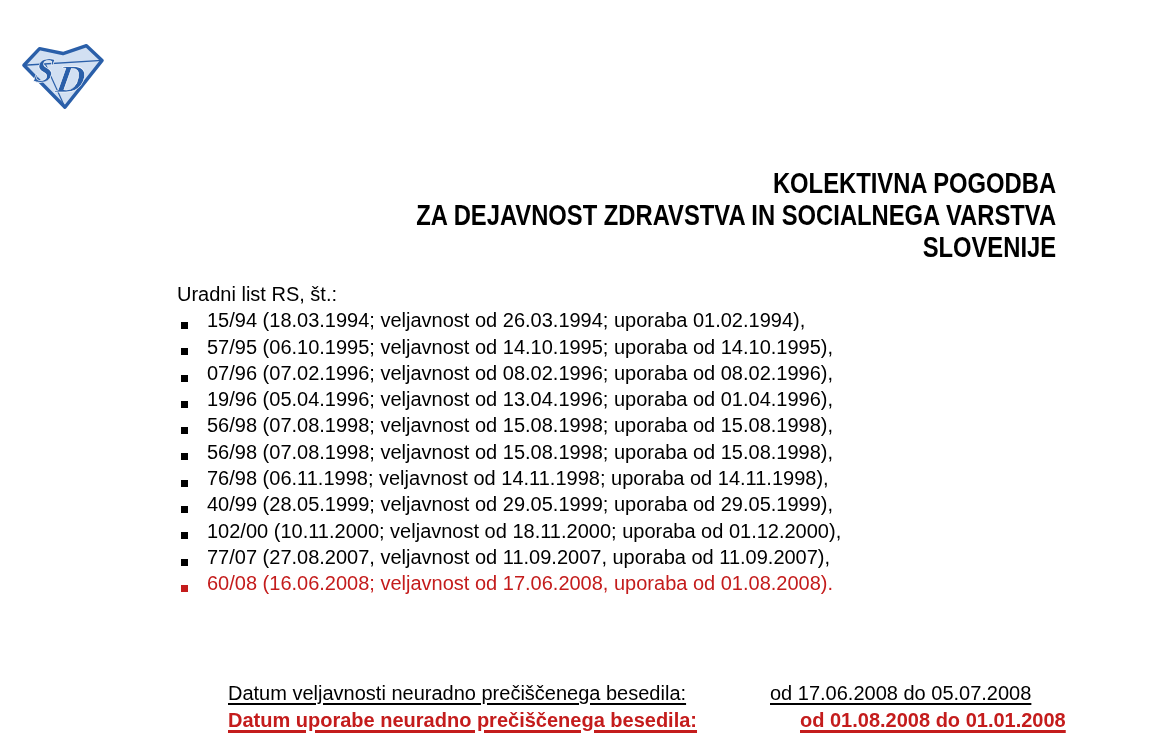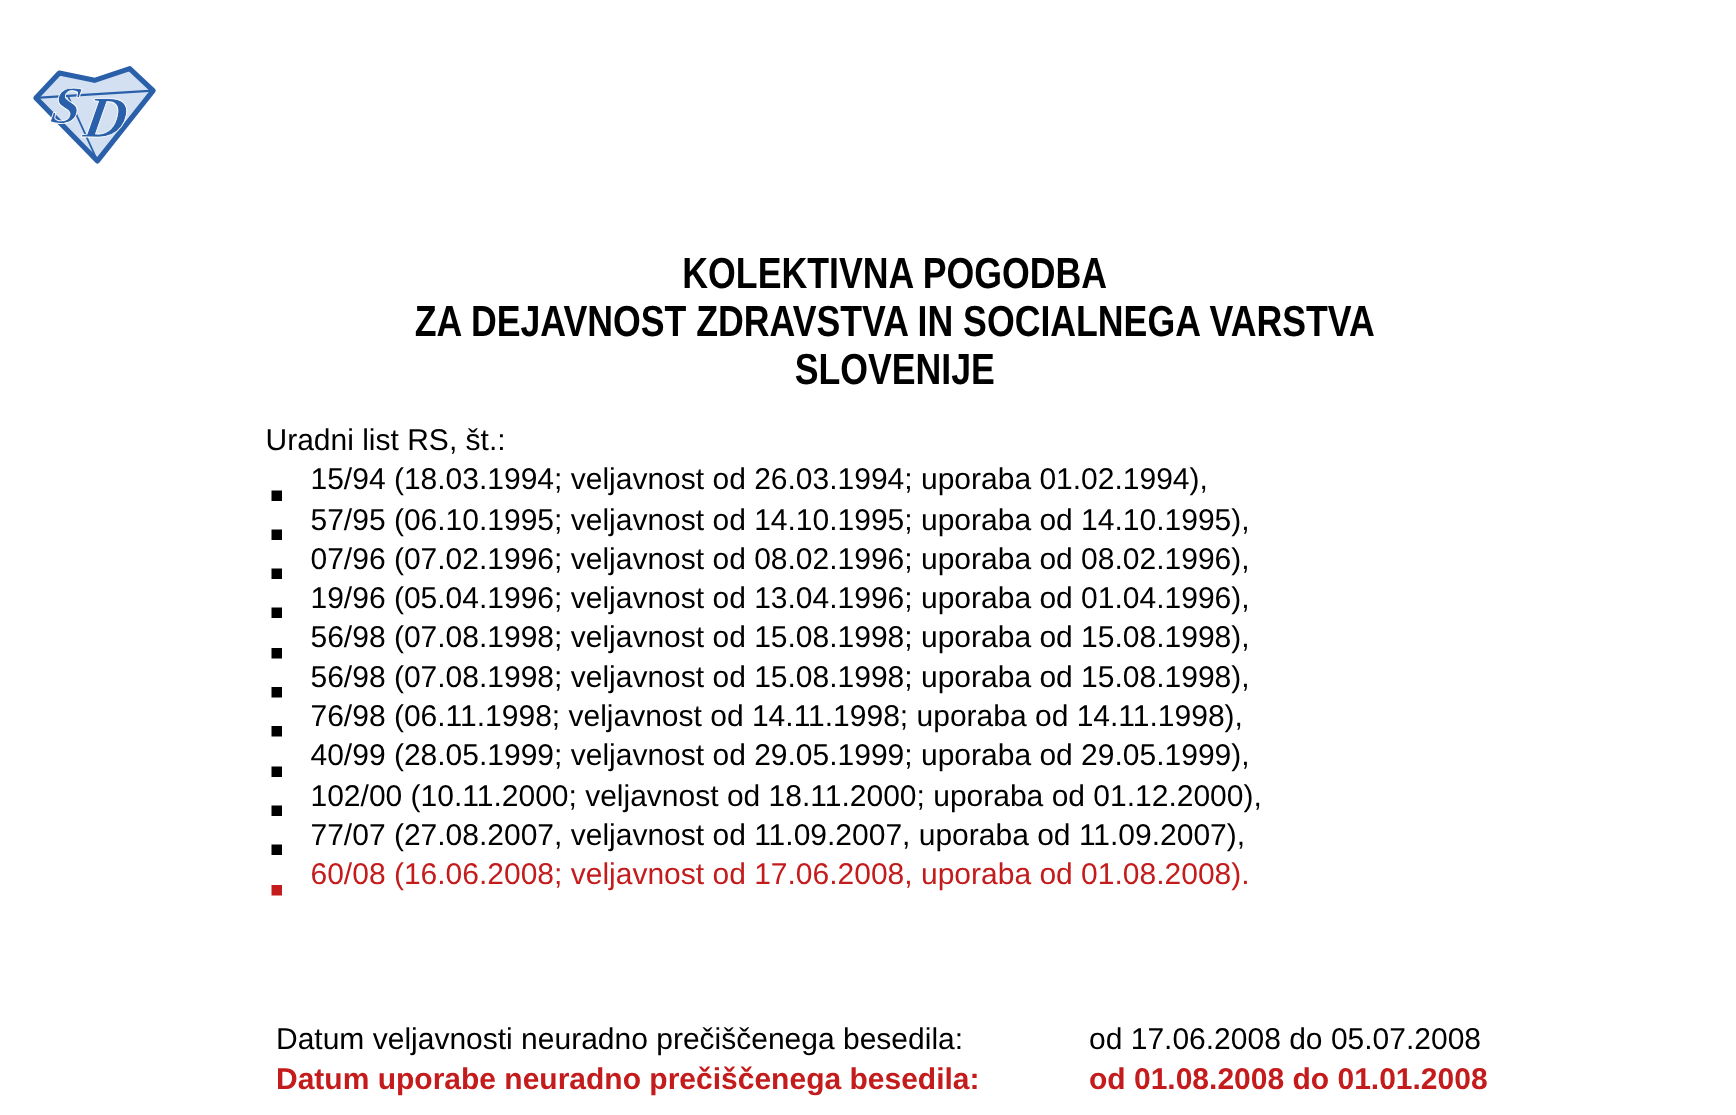"KOLEKTIVNA POGODBA" .title { text-align: center -> right }
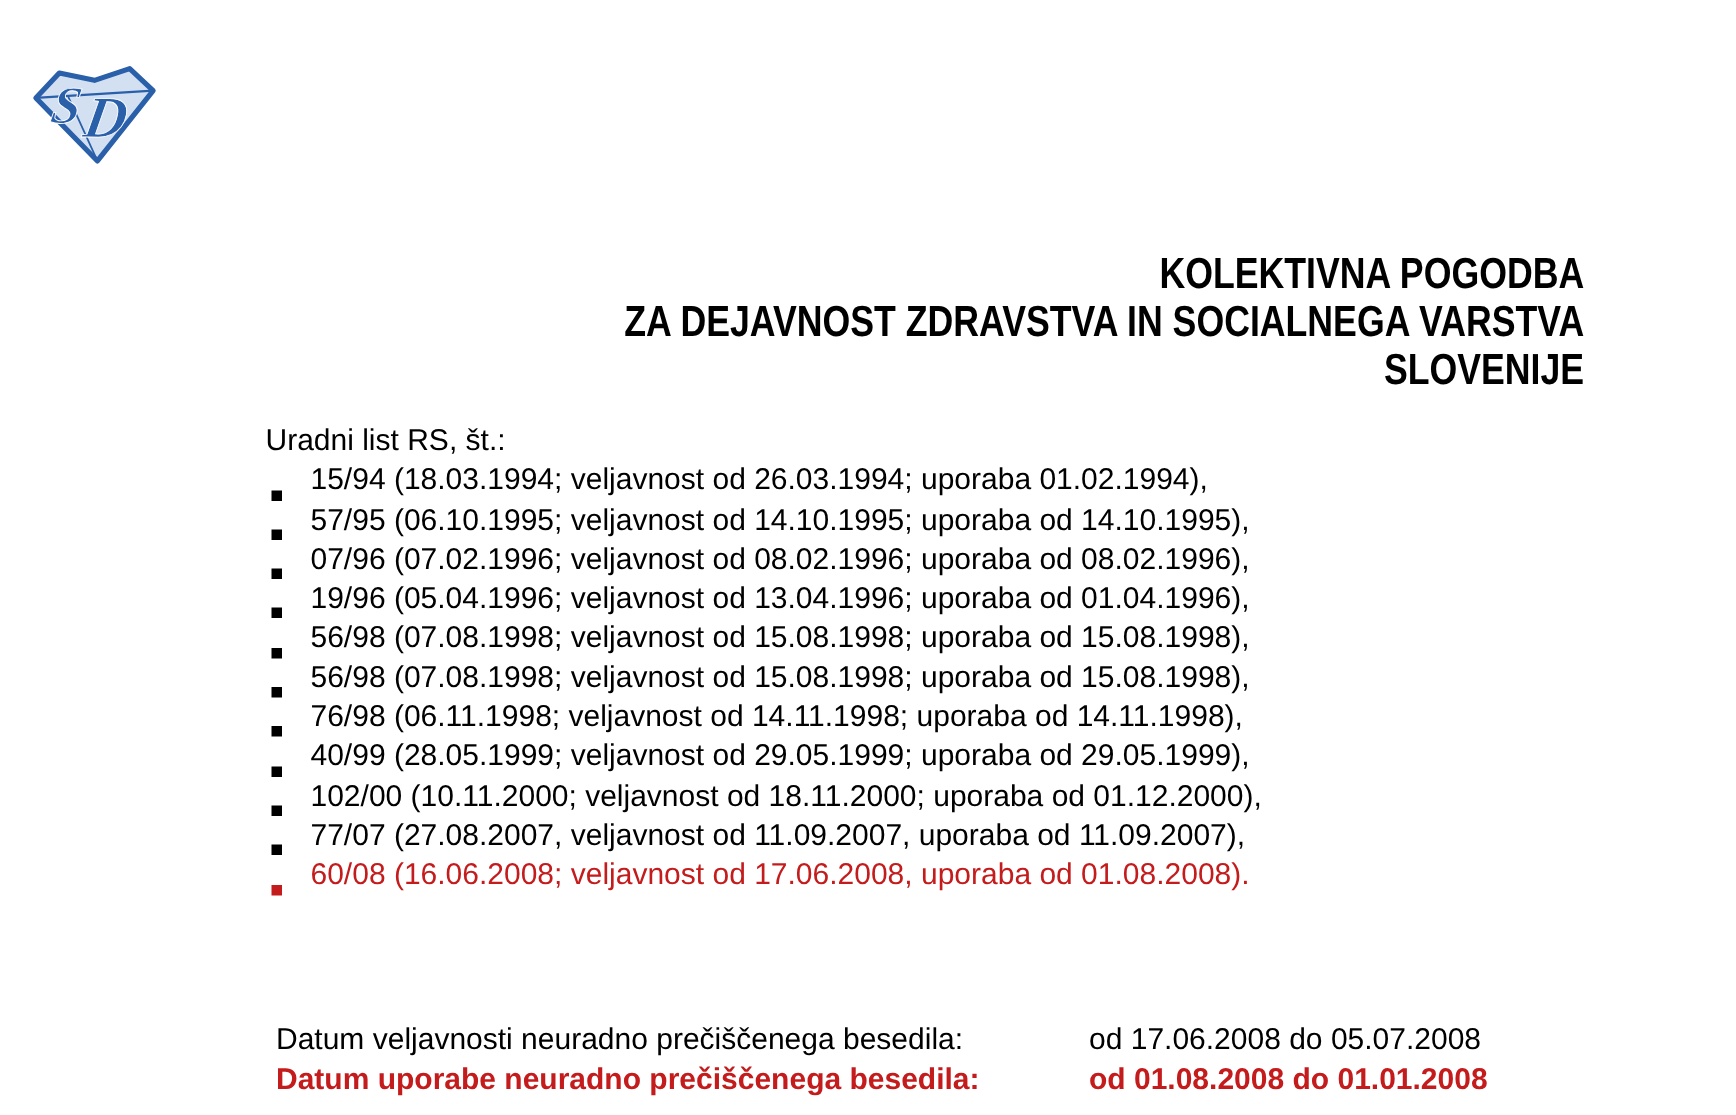"15/94 (18.03.1994; veljavnost od" ul.items li { align-items: flex-end -> center }
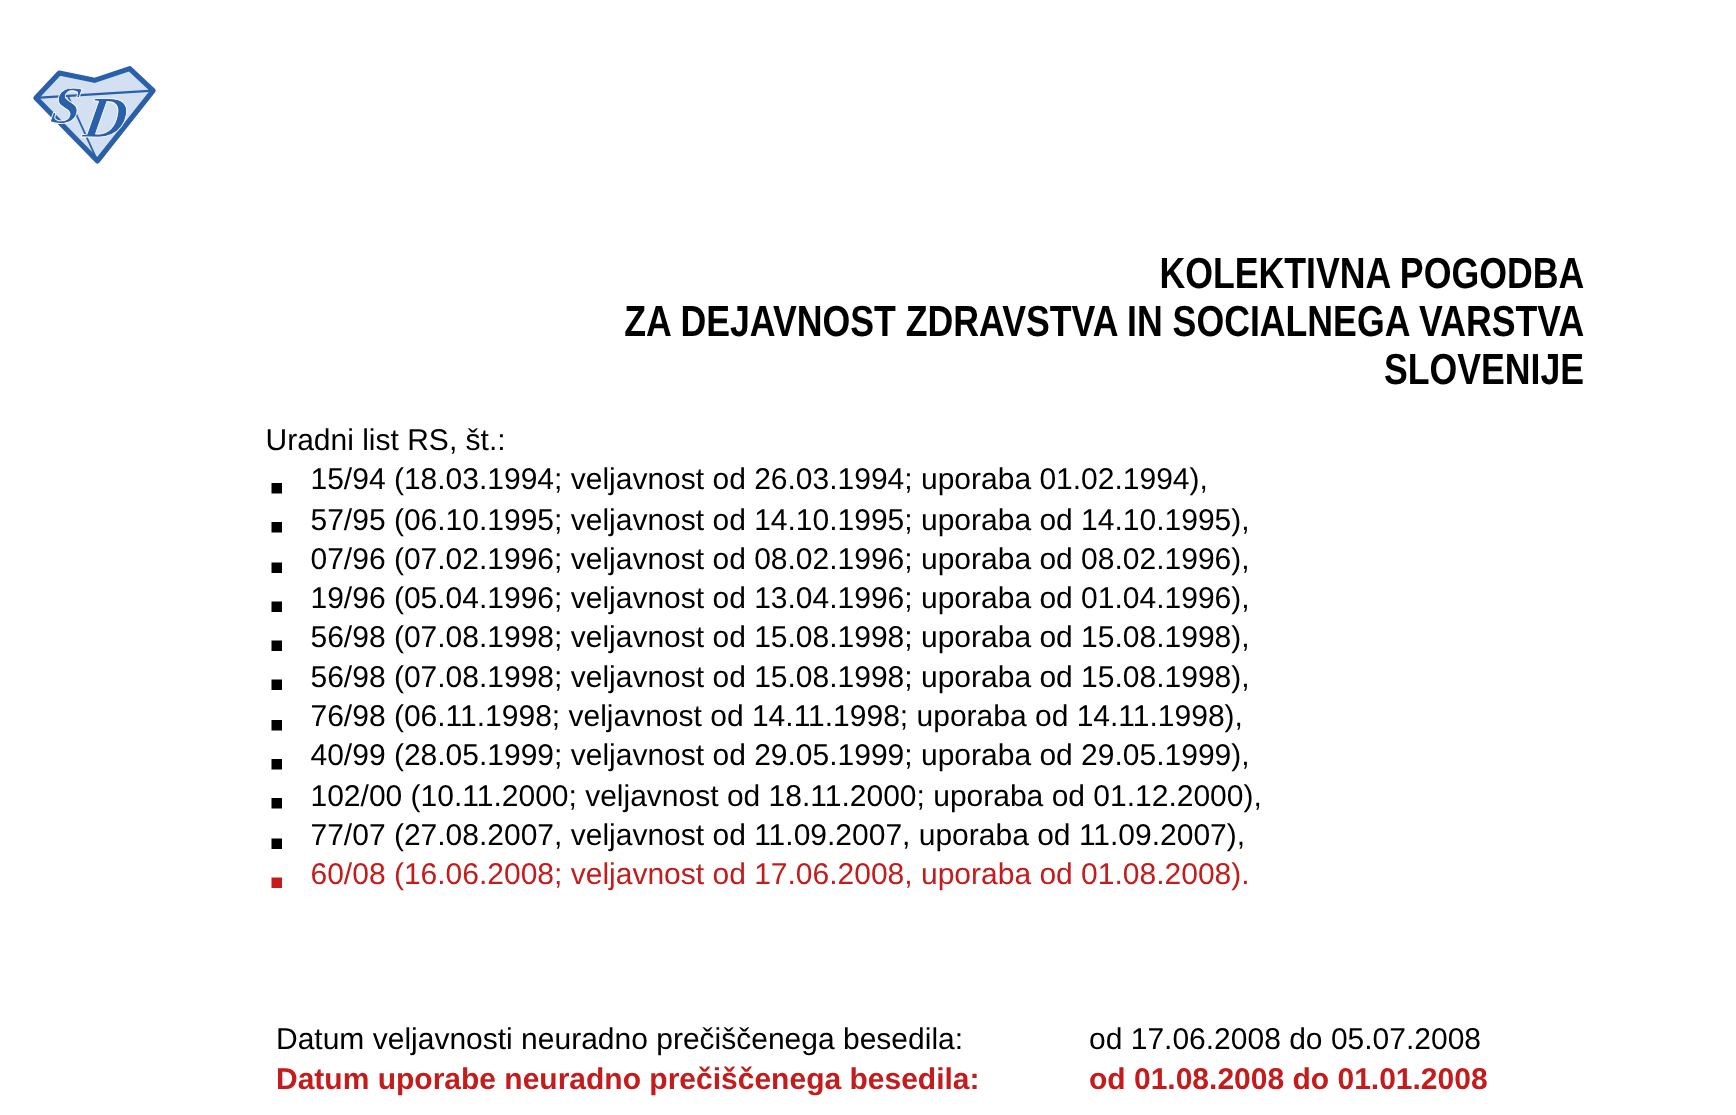"Datum veljavnosti neuradno prečiščenega" .u { margin-left: none -> 44px; text-decoration: none -> underline }
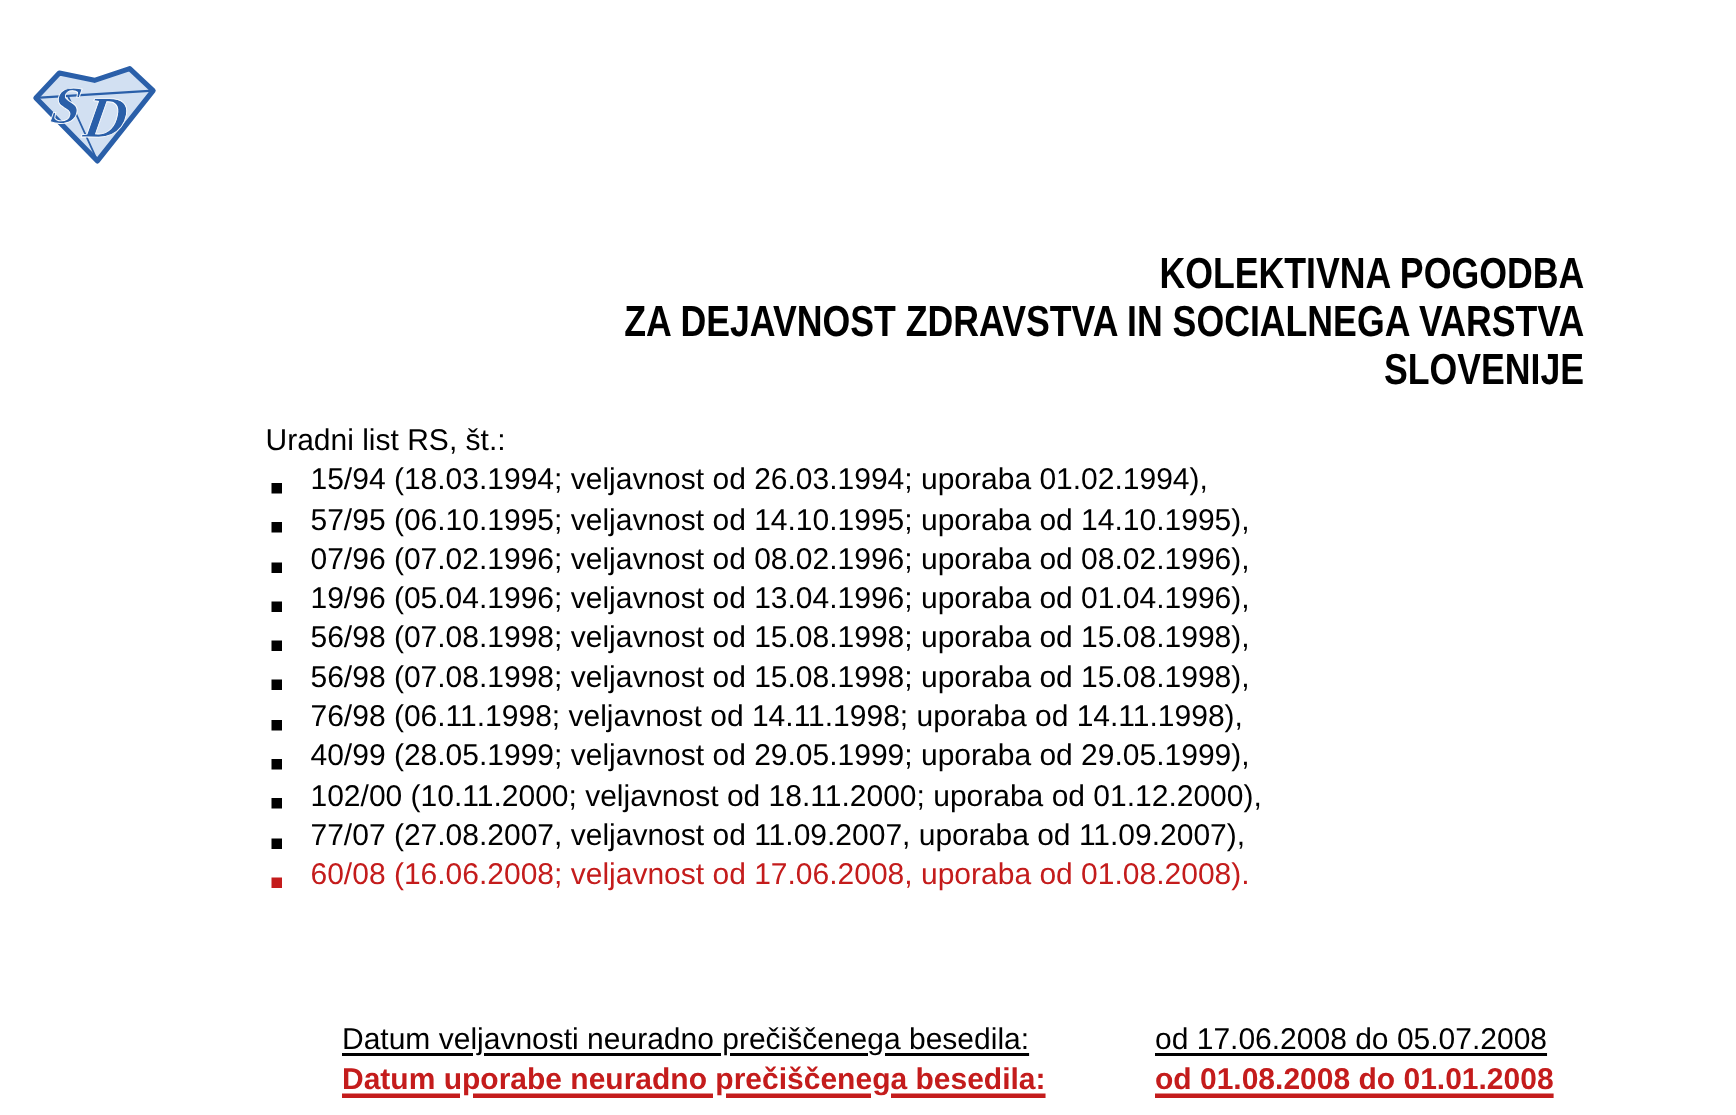"Datum uporabe neuradno prečiščenega" .frow.red { gap: none -> 30px }
